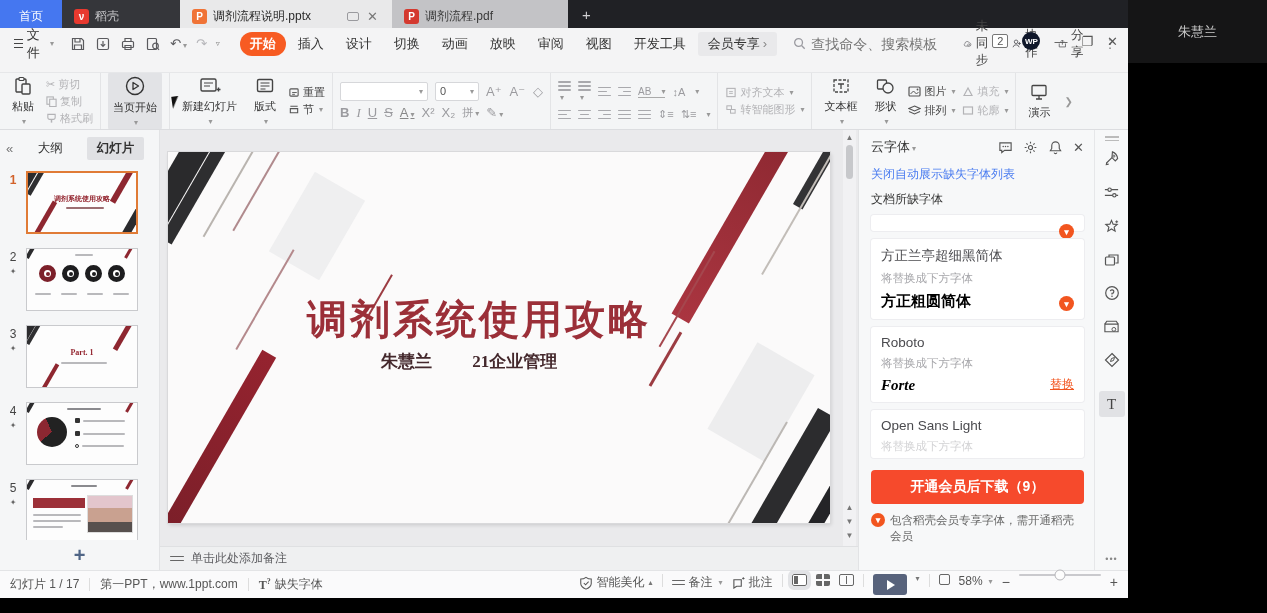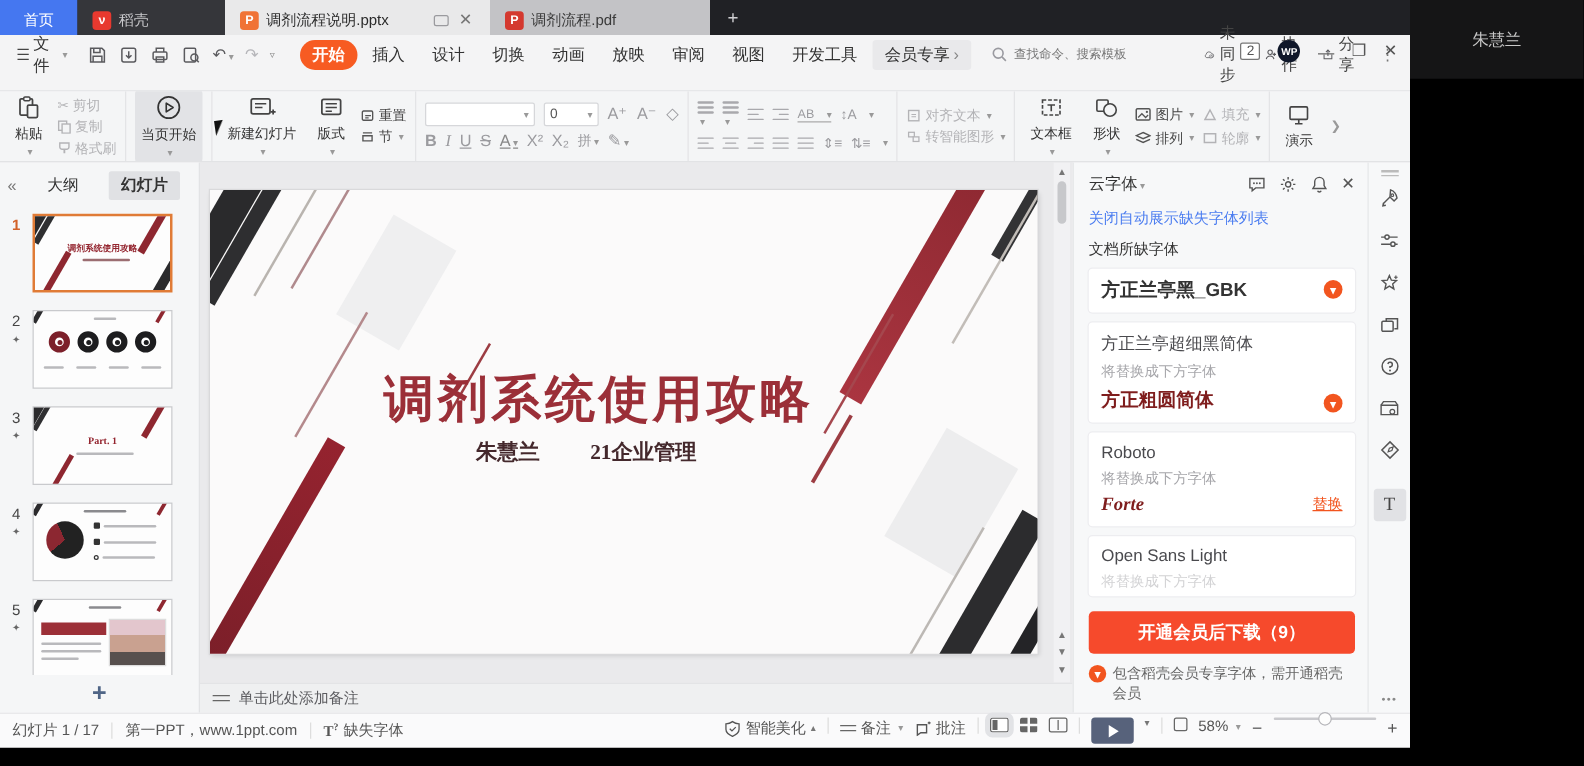"查找命令、搜索模板" .searchbox input { font-size: 10px -> 14px }
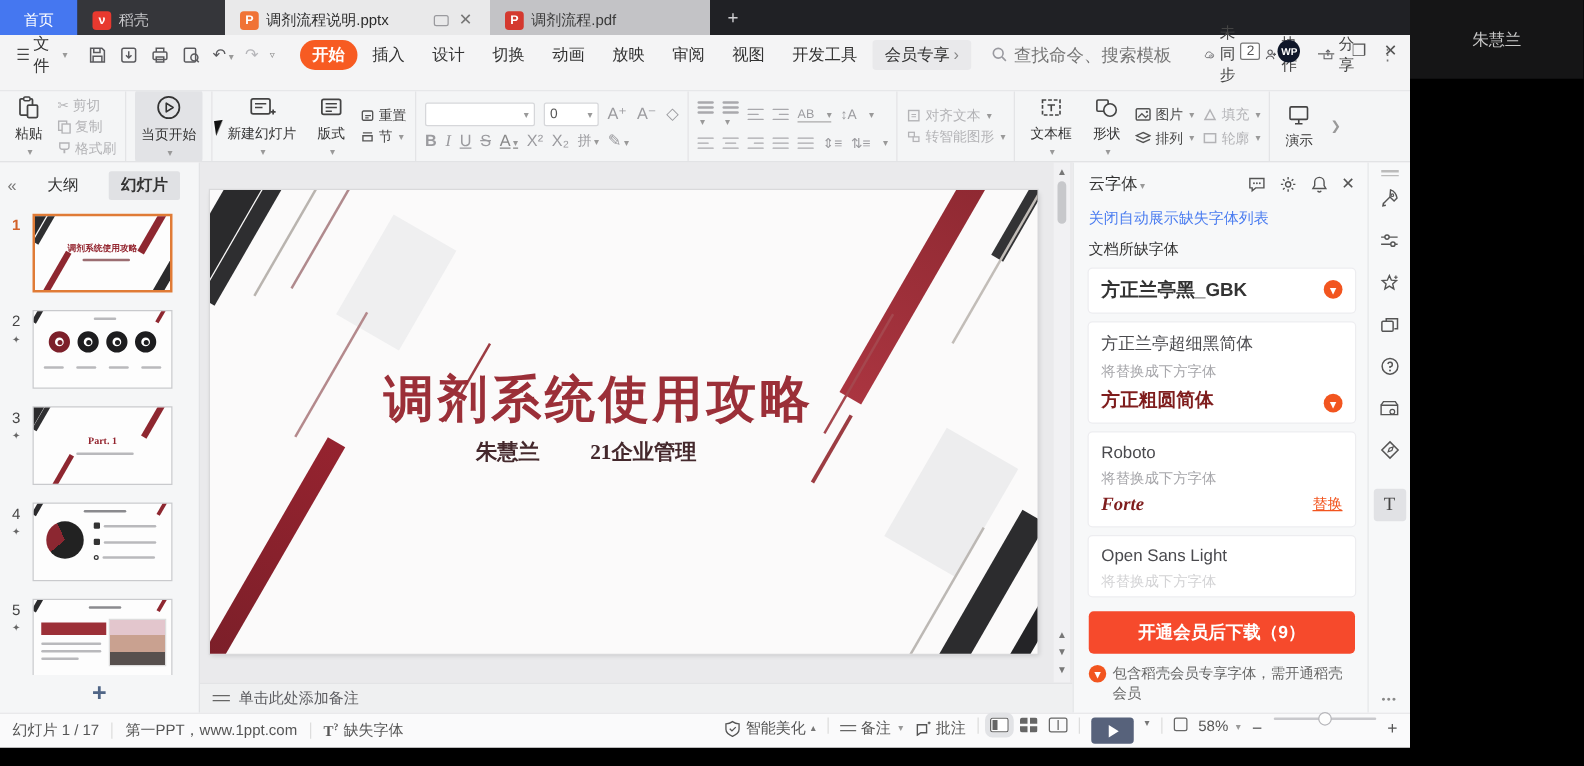"方正兰亭黑_GBK" div.fc-name { html: <div>方正兰亭黑_GBK</div> -> none }
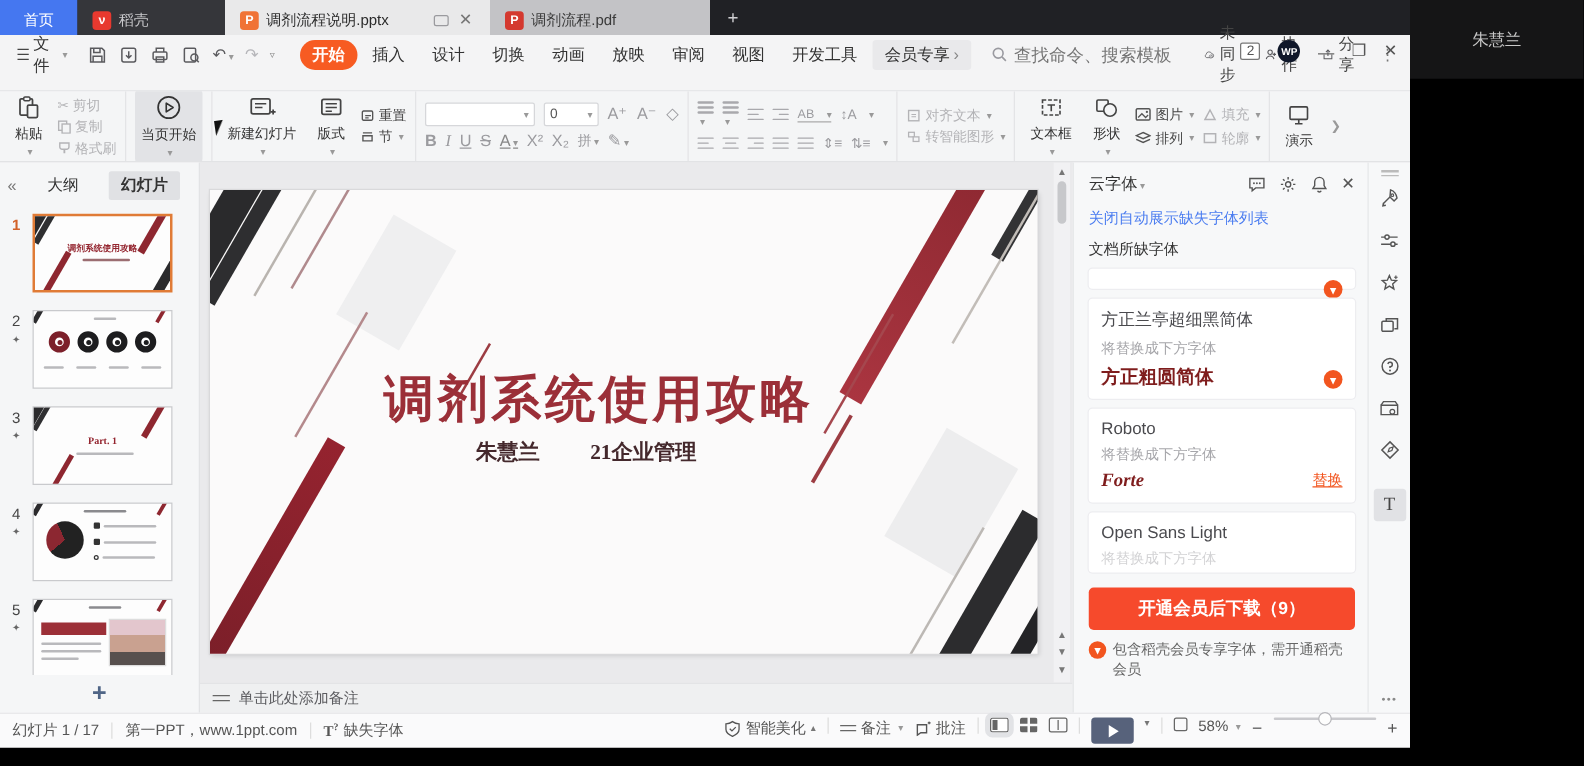"方正粗圆简体" .fc-rep { color: #7f1d1d -> #000000 }
